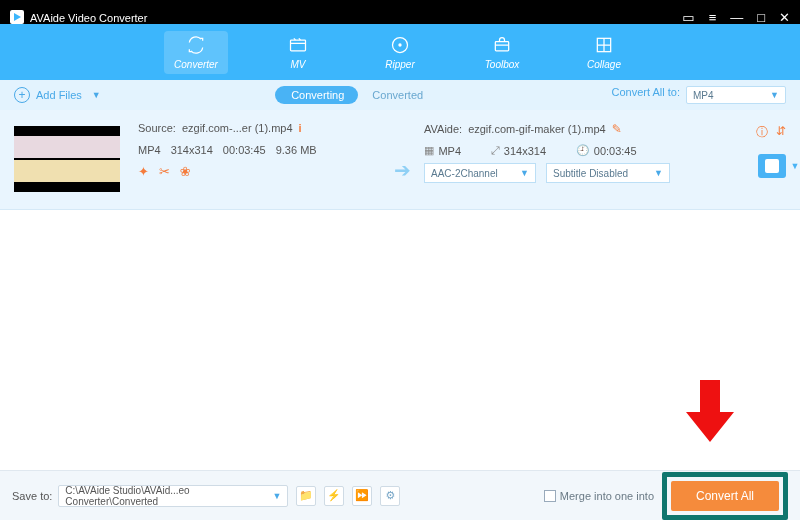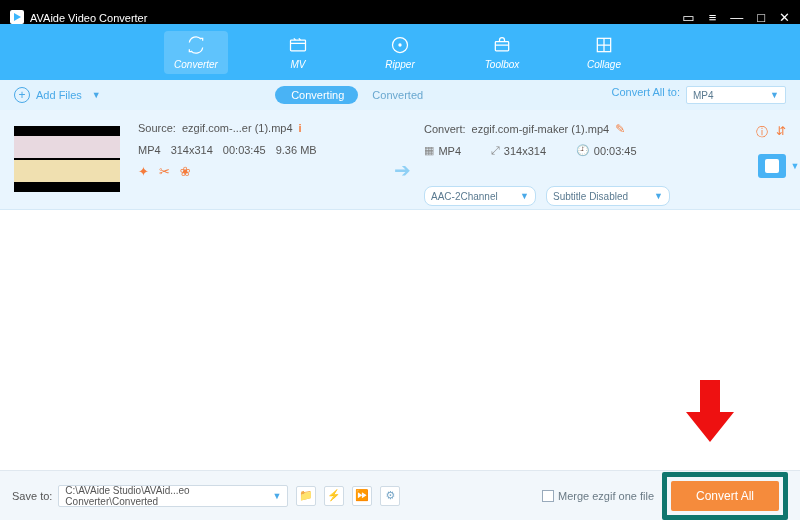"Convert:" span { text: Convert -> AVAide }
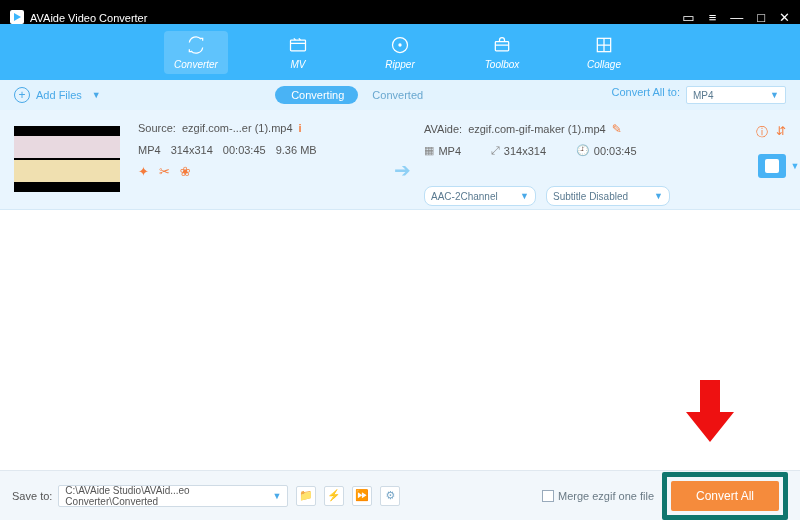"AAC-2Channel" .smallsel { border-radius: 8px -> 0; margin-top: 23px -> none }
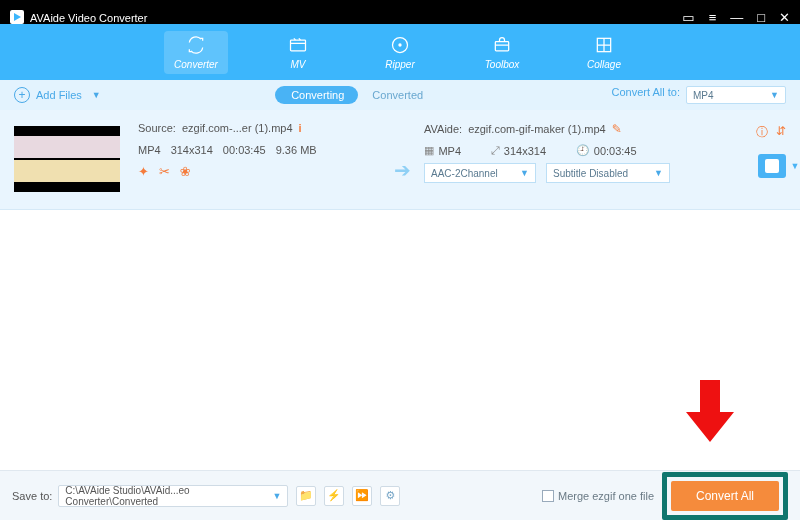"Merge ezgif one file" span { text: ezgif one file -> into one into }
